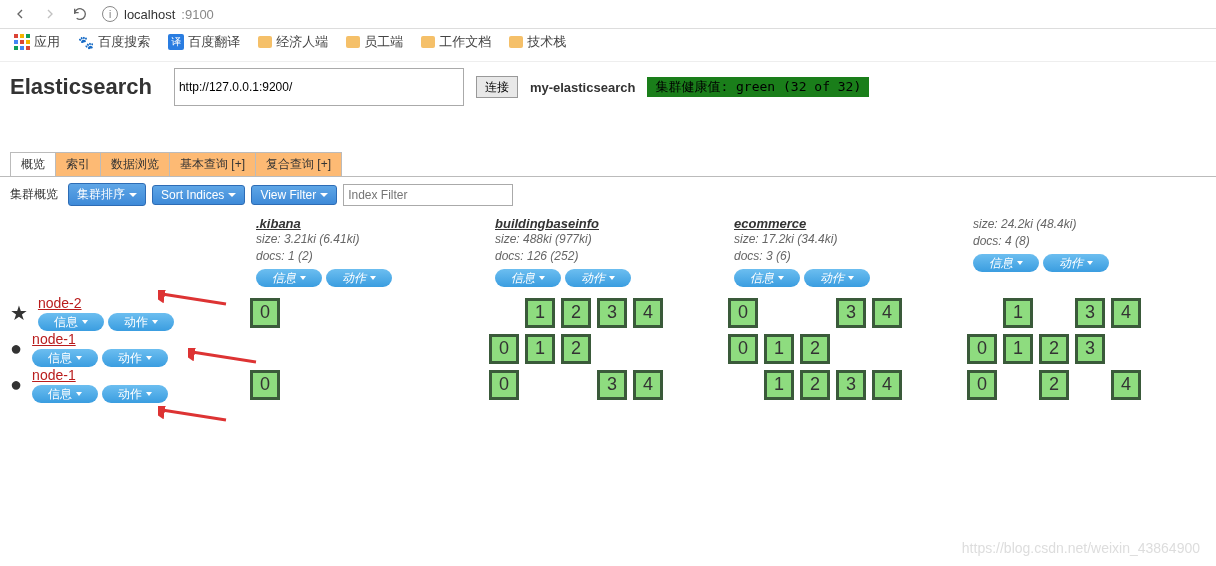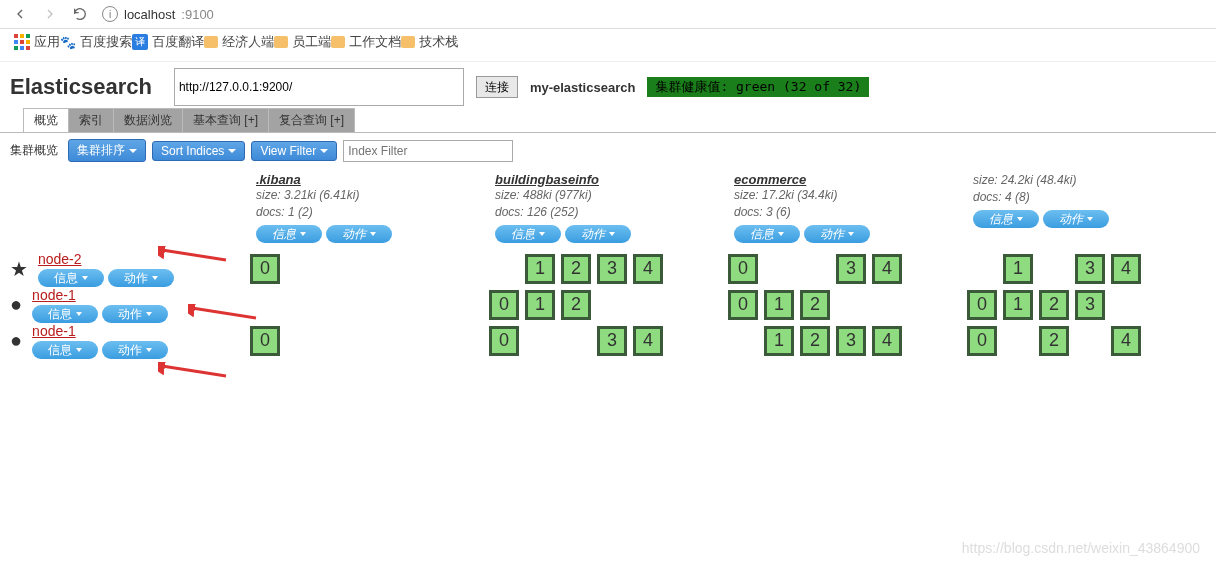"应用" .bookmarks { gap: none -> 18px }
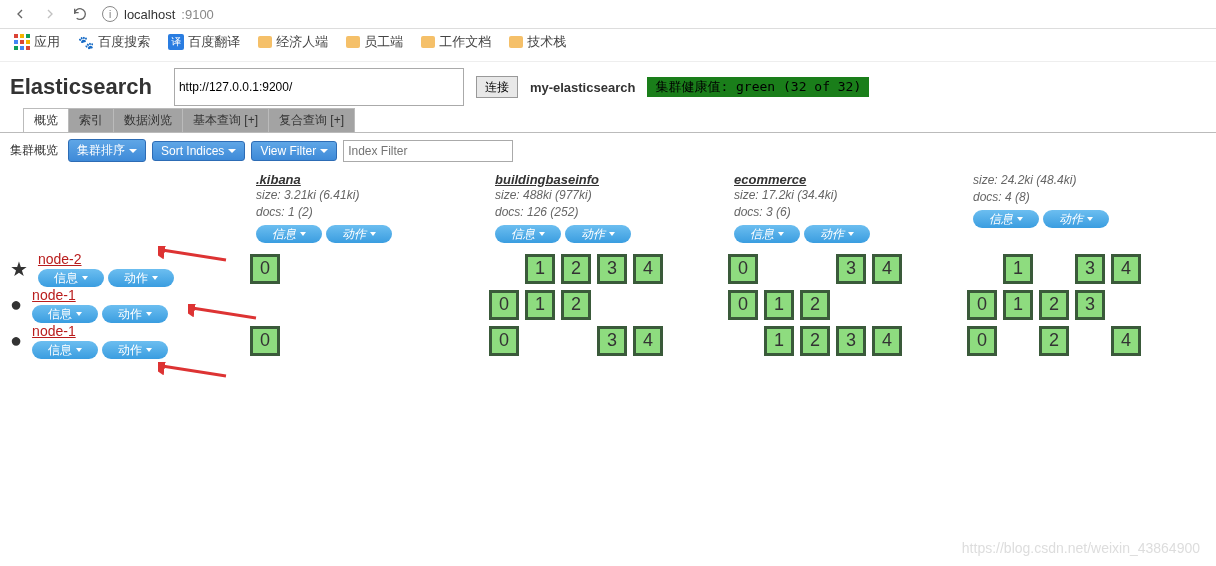"概览" .tabs { margin-top: none -> 44px; padding: 0 23px -> 0 10px }
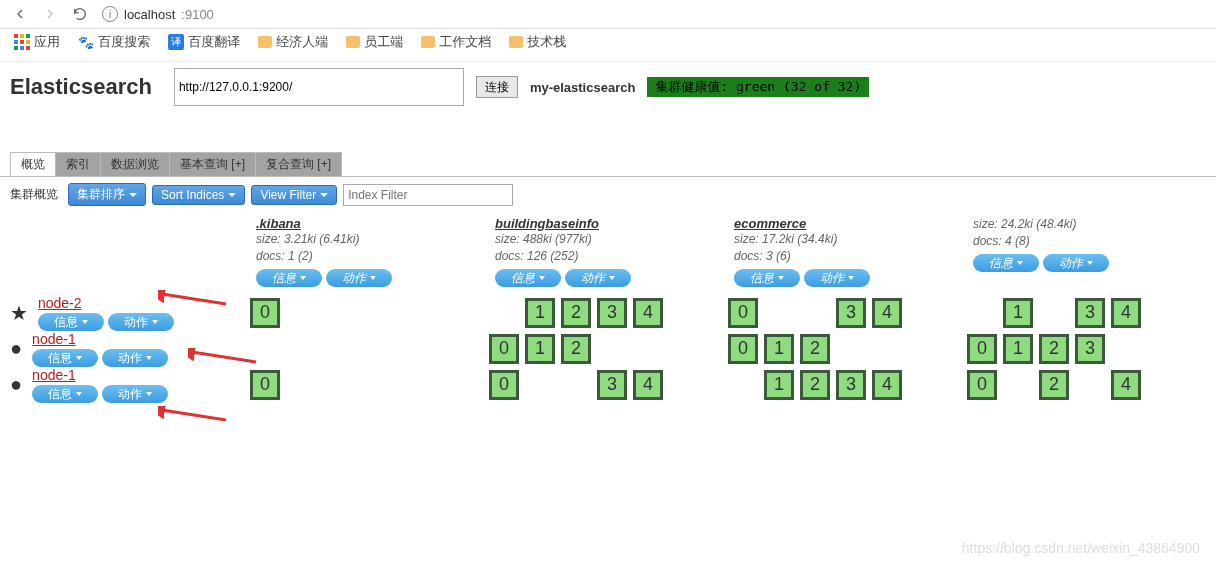"索引" .tab { background: #a3a3a3 -> #fdba74 }
